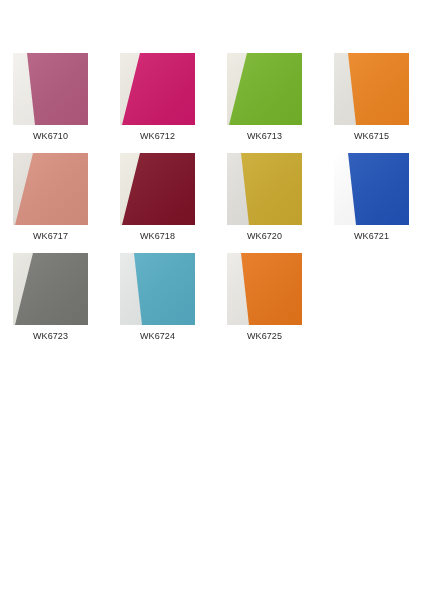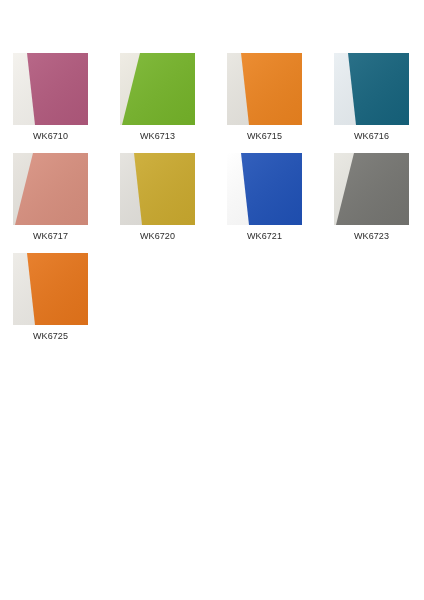"WK6712" div.swatch-cell { html: none -> <div> <div> <svg> <polygon></polygon> <polygon></polygon> <defs> <linearGradient> <stop></stop> <stop></stop> </linearGradient> </defs> <rect></rect> </svg> </div> <div>WK6712</div> </div> }
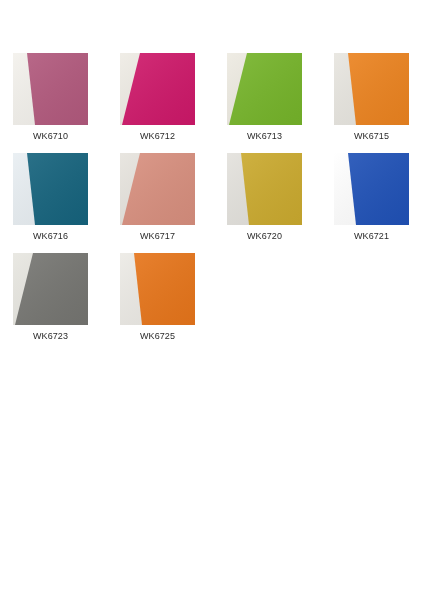"WK6716" div.swatch-cell { html: <div> <div> <svg> <polygon></polygon> <polygon></polygon> <defs> <linearGradient> <stop></stop> <stop></stop> </linearGradient> </defs> <rect></rect> </svg> </div> <div>WK6716</div> </div> -> none }
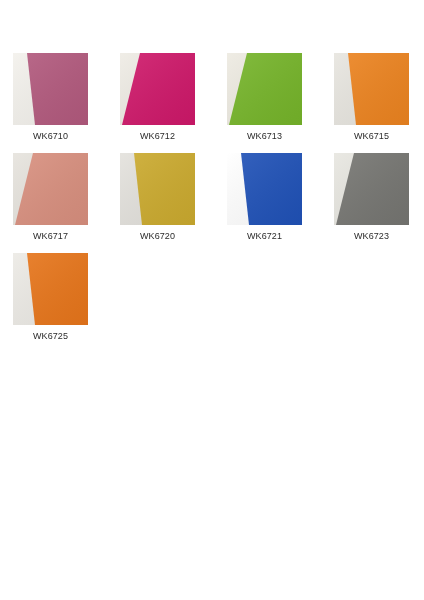"WK6718" div.swatch-cell { html: none -> <div> <div> <svg> <polygon></polygon> <polygon></polygon> <defs> <linearGradient> <stop></stop> <stop></stop> </linearGradient> </defs> <rect></rect> </svg> </div> <div>WK6718</div> </div> }
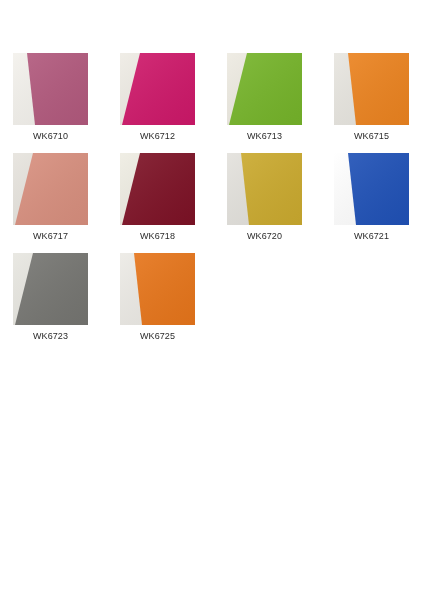"WK6724" div.swatch-cell { html: none -> <div> <div> <svg> <polygon></polygon> <polygon></polygon> <defs> <linearGradient> <stop></stop> <stop></stop> </linearGradient> </defs> <rect></rect> </svg> </div> <div>WK6724</div> </div> }
